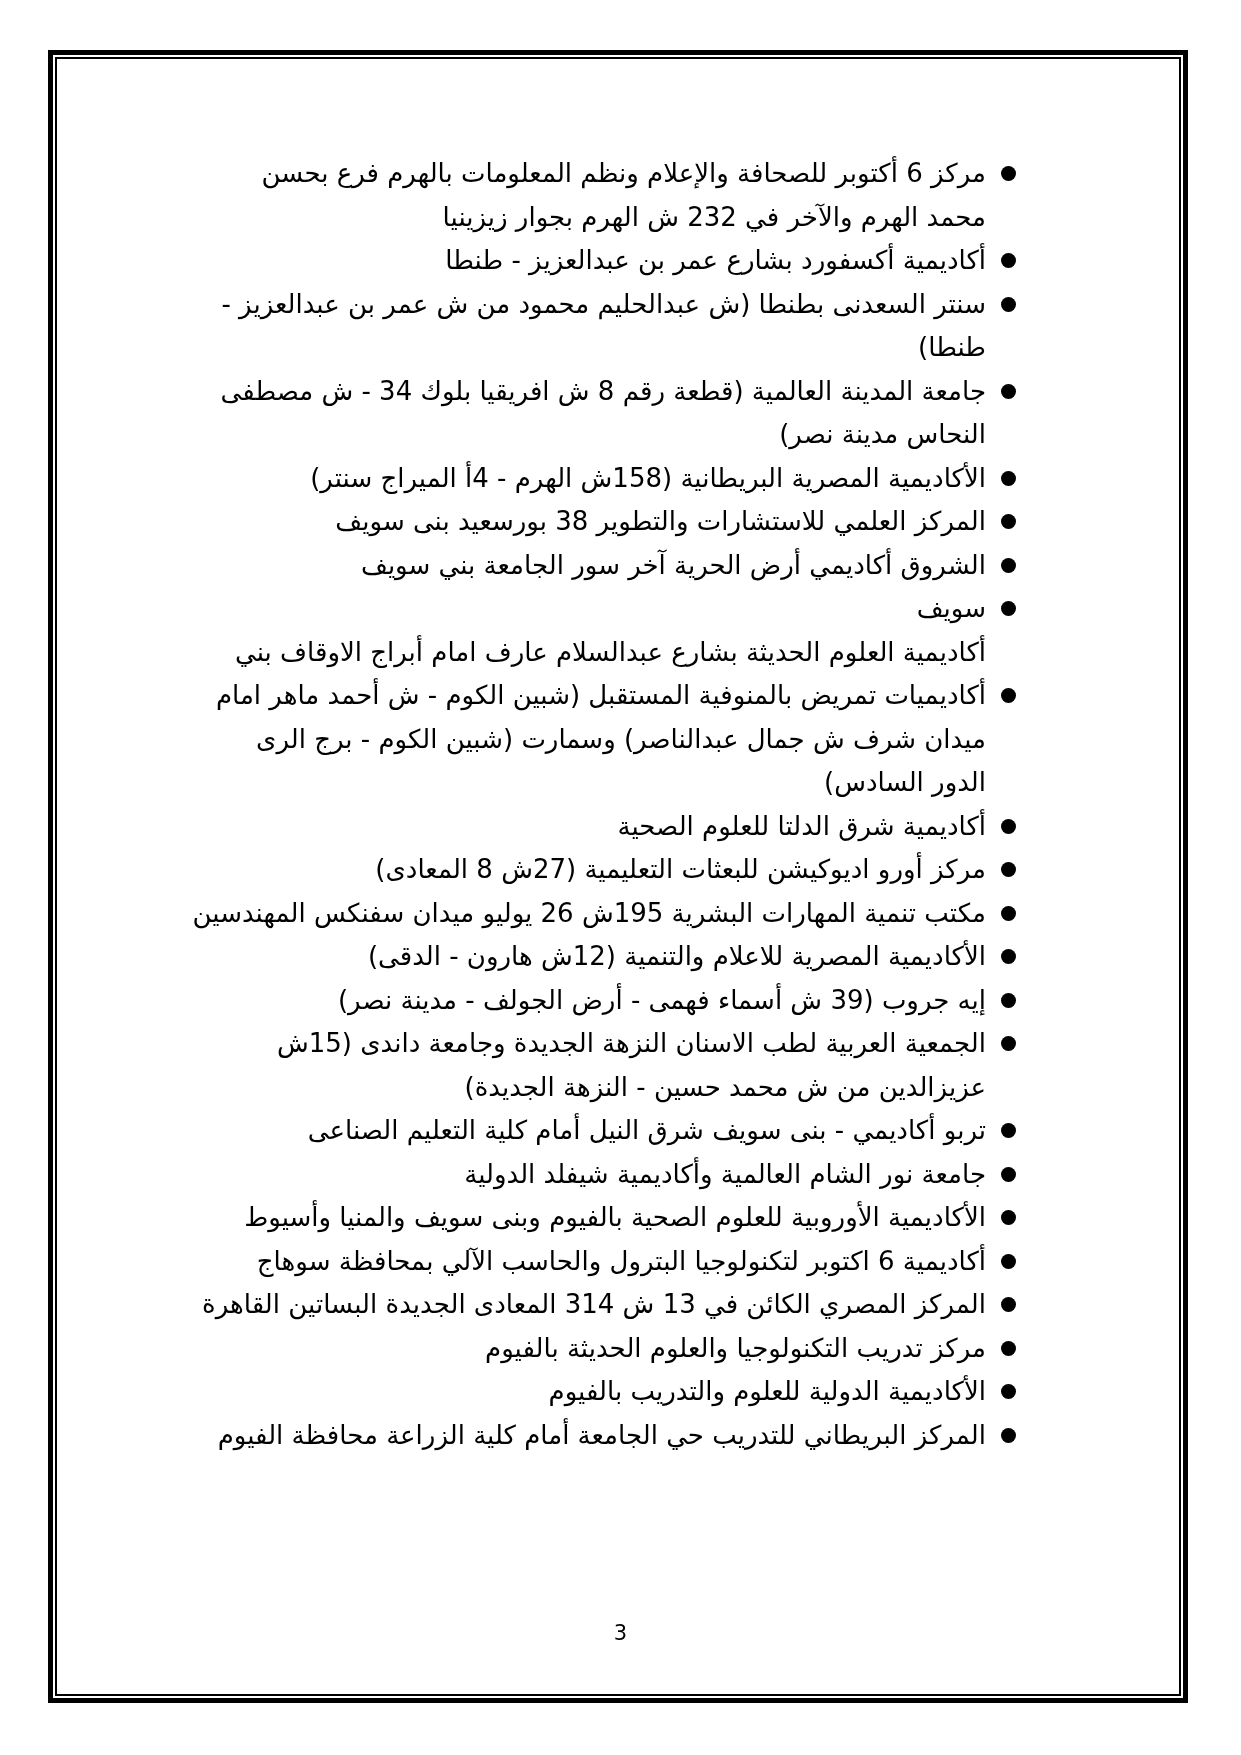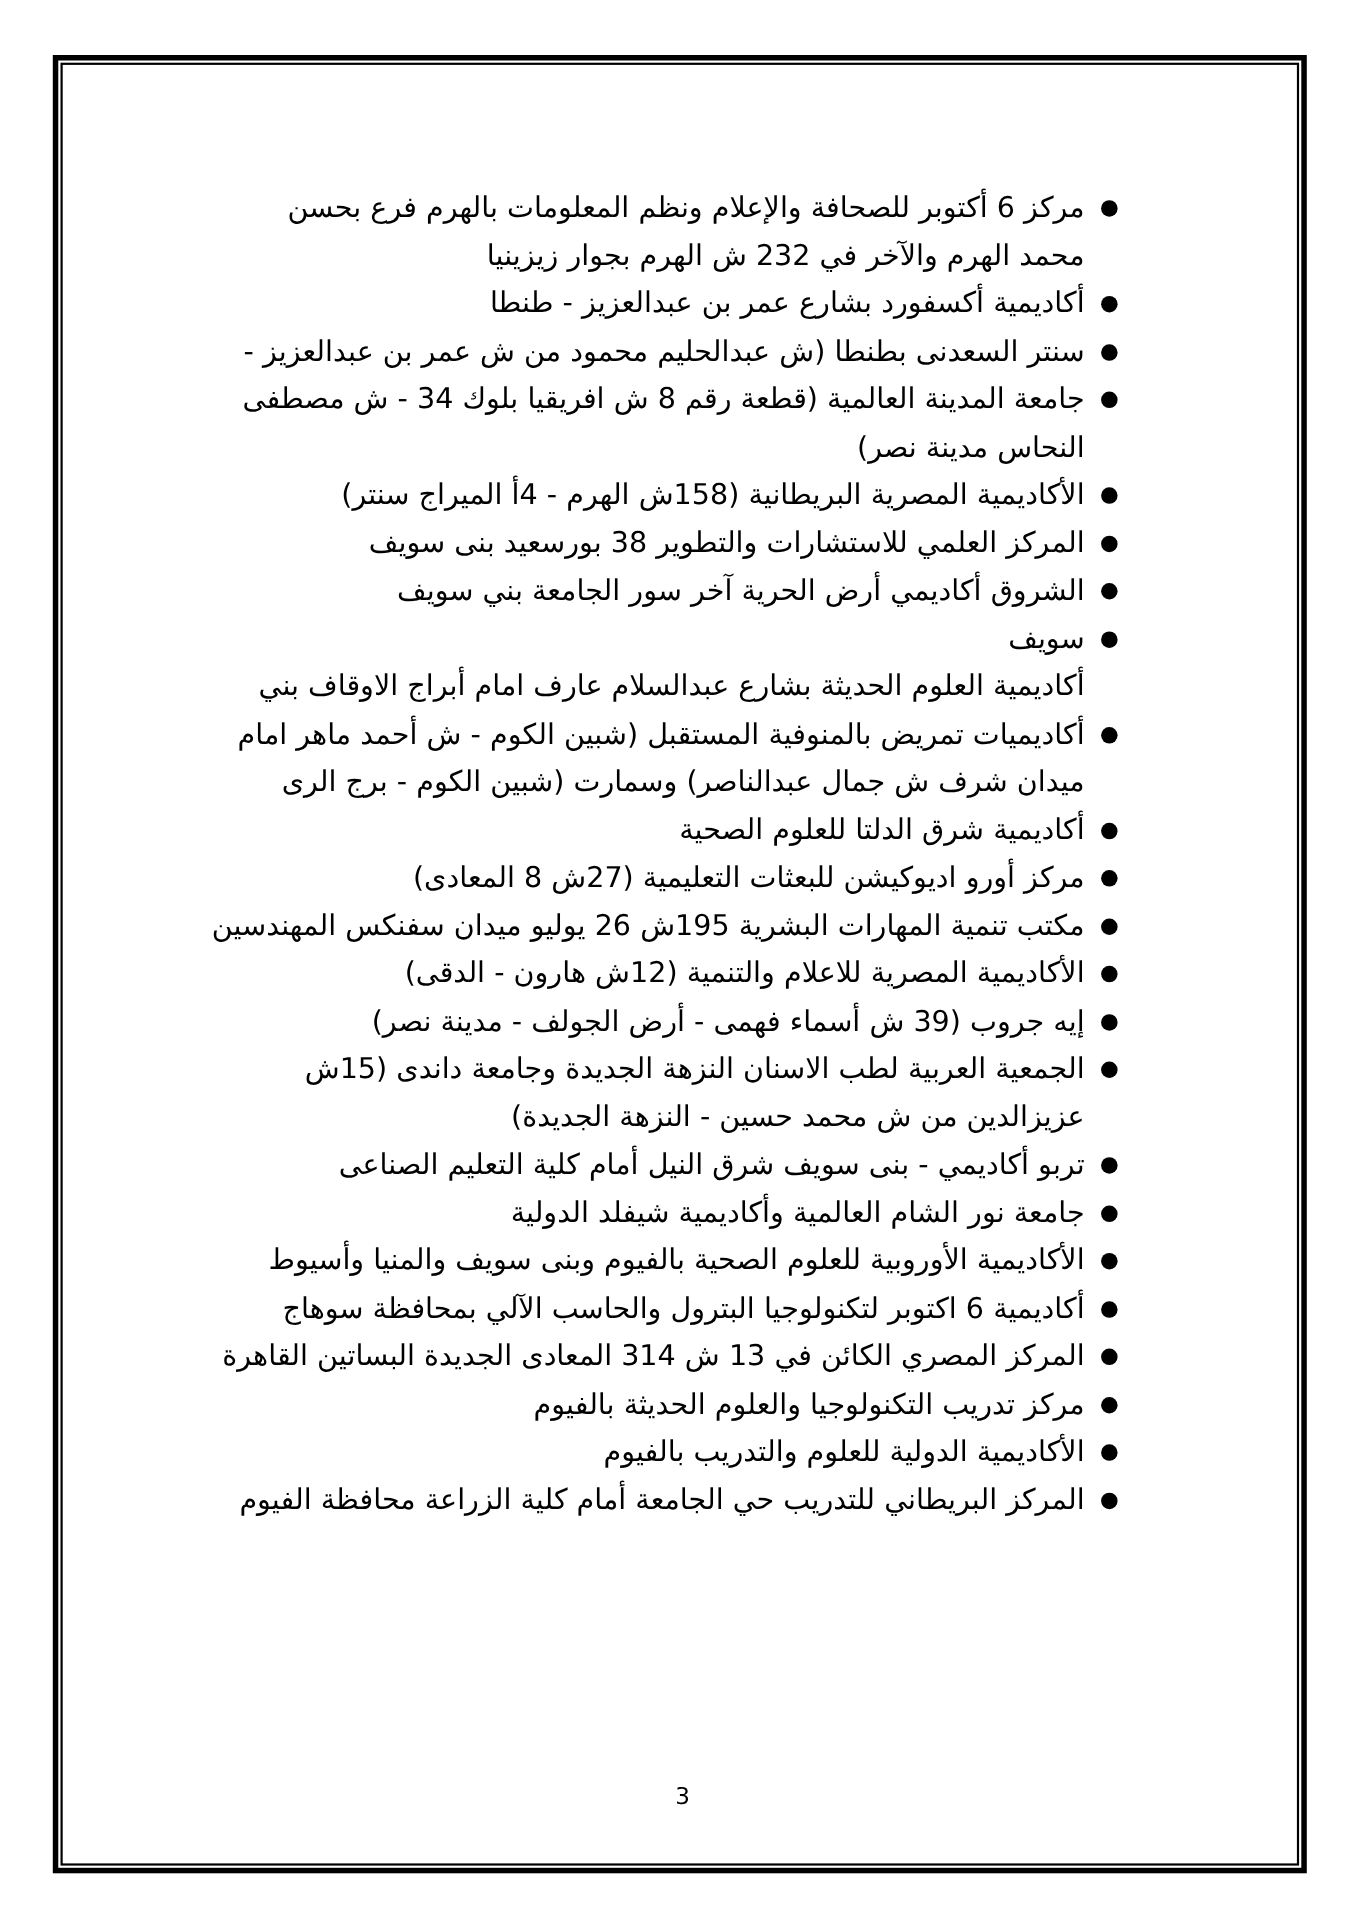"مركز 6 أكتوبر للصحافة والإعلام" .list { margin-top: 16px -> none }
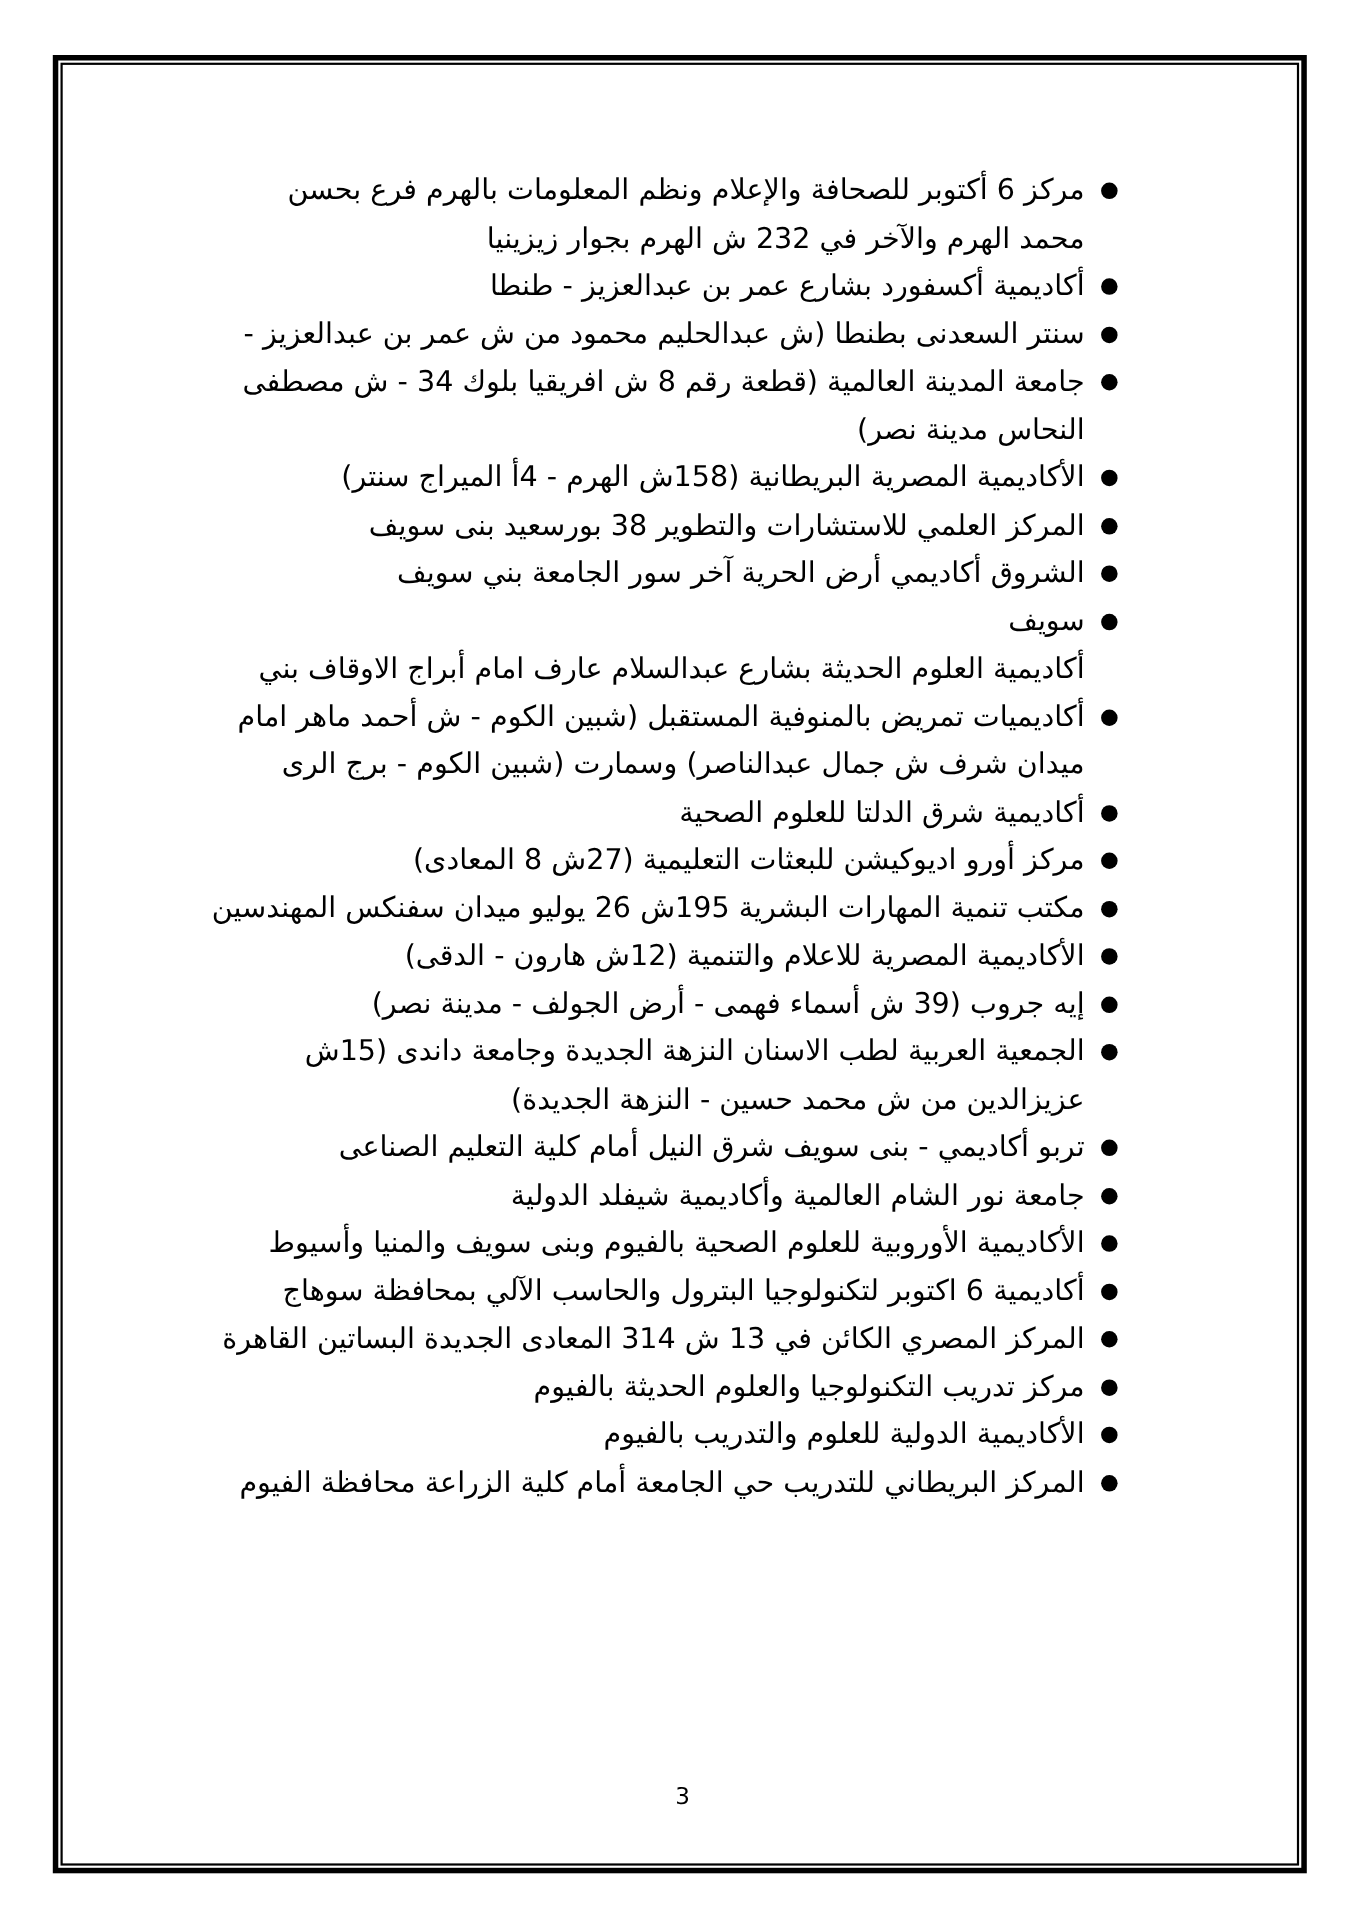"طنطا)" div.line { html: none -> <div>طنطا)</div> }
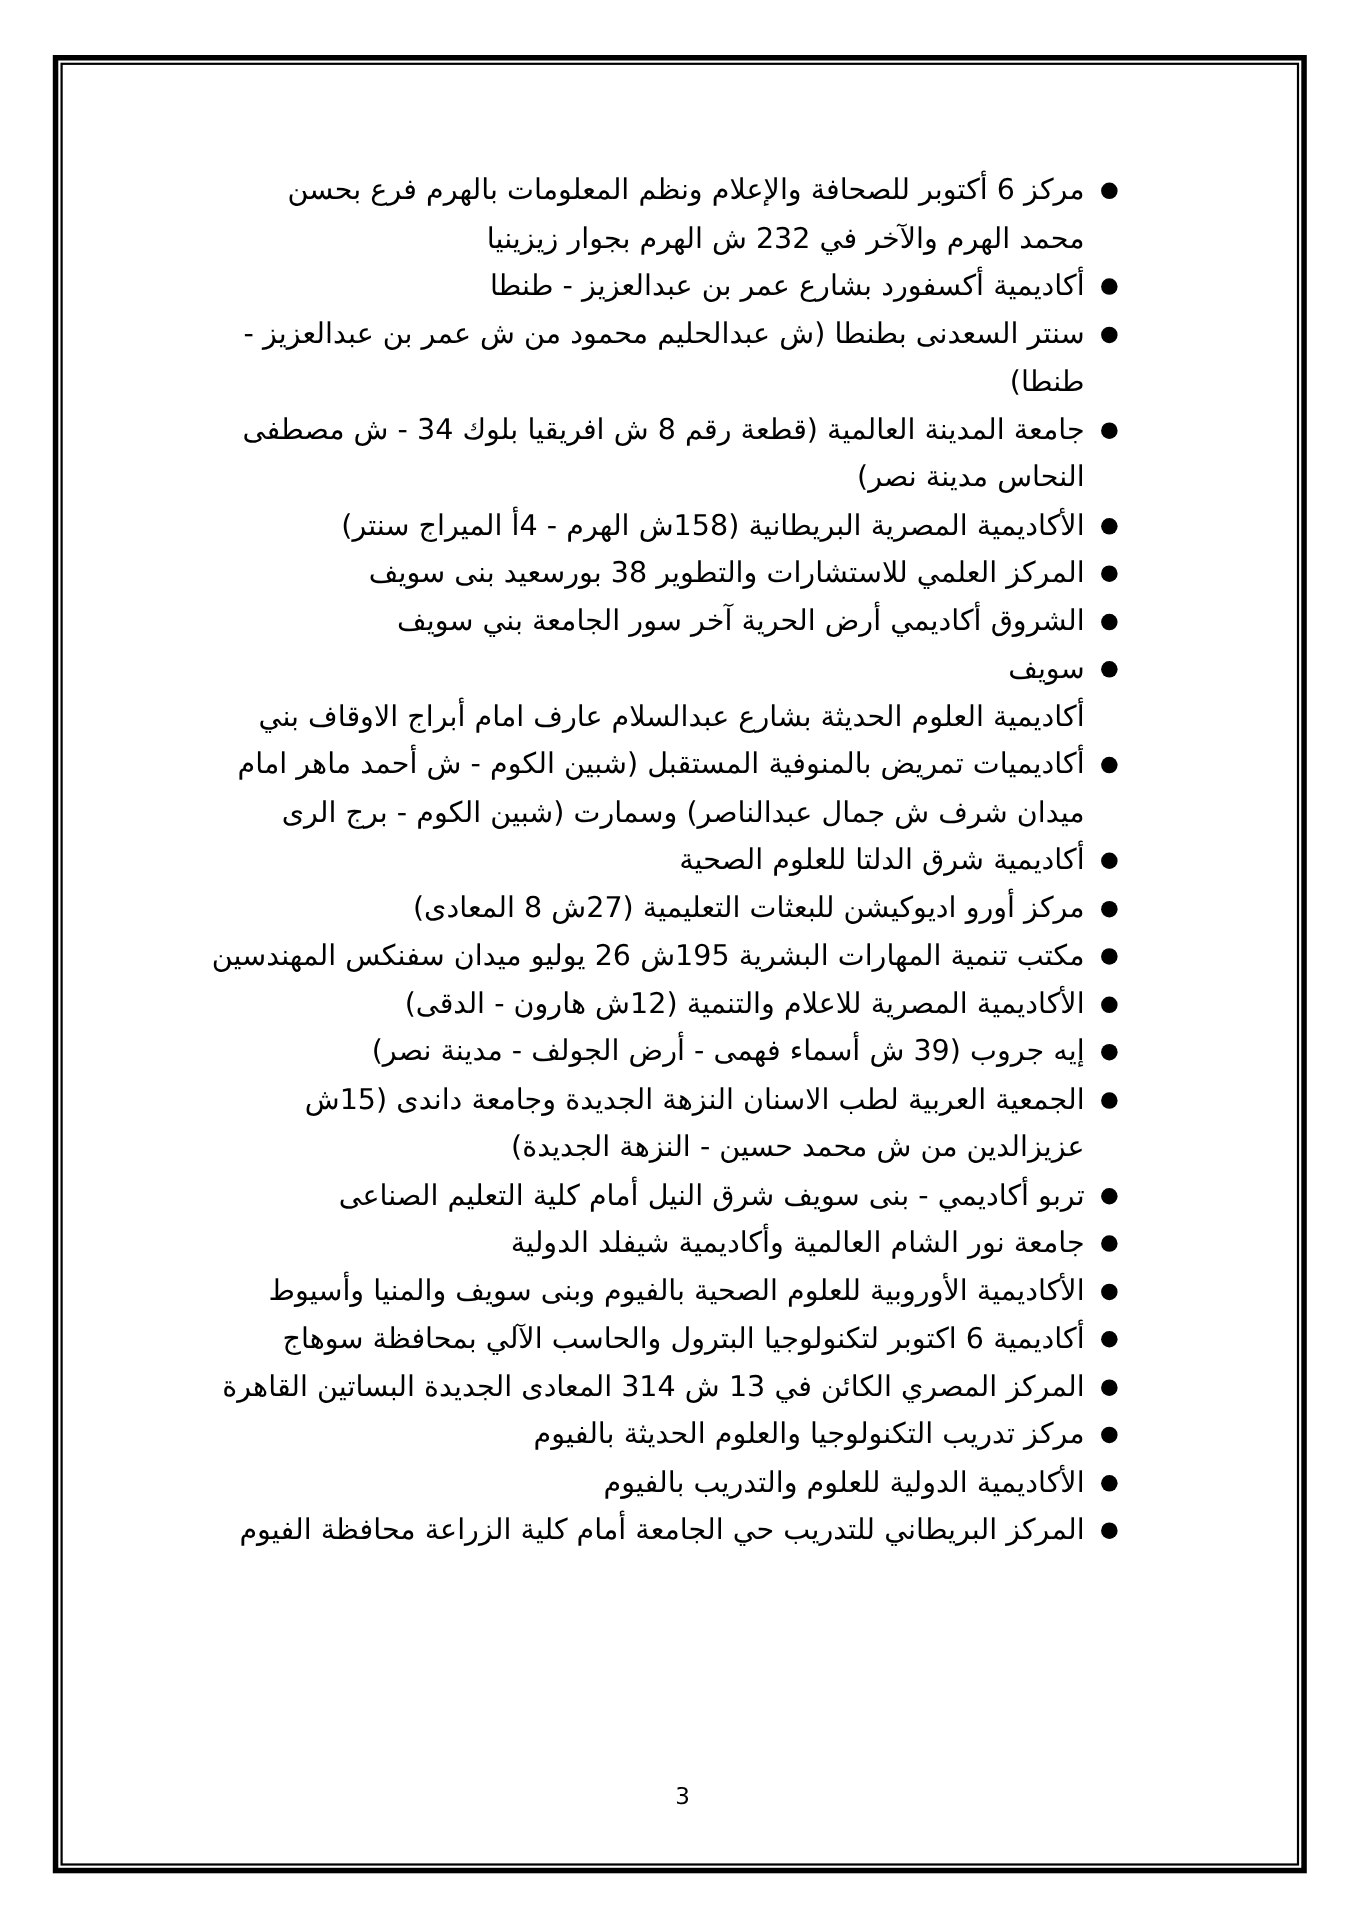"الدور السادس)" div.line { html: none -> <div>الدور السادس)</div> }
